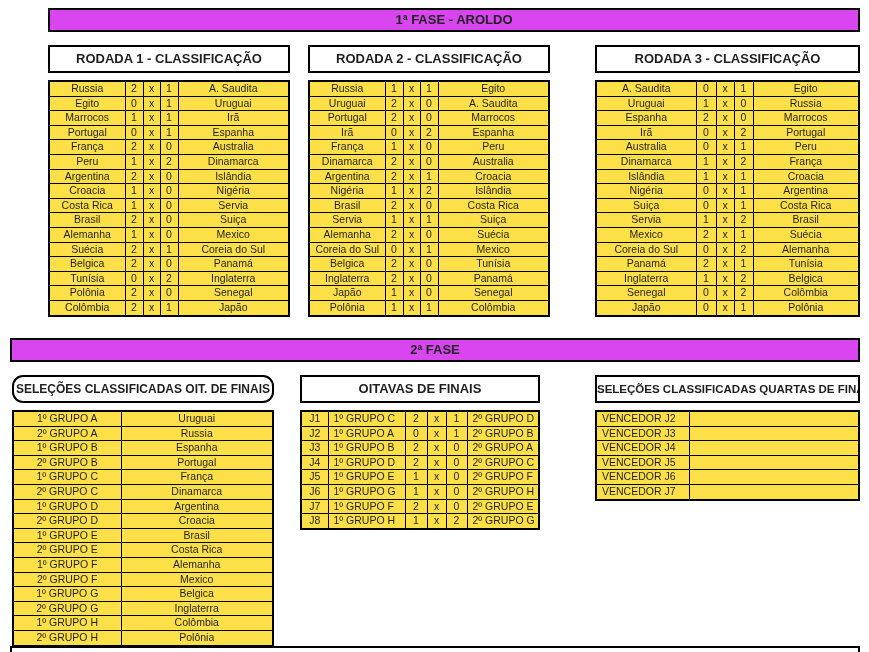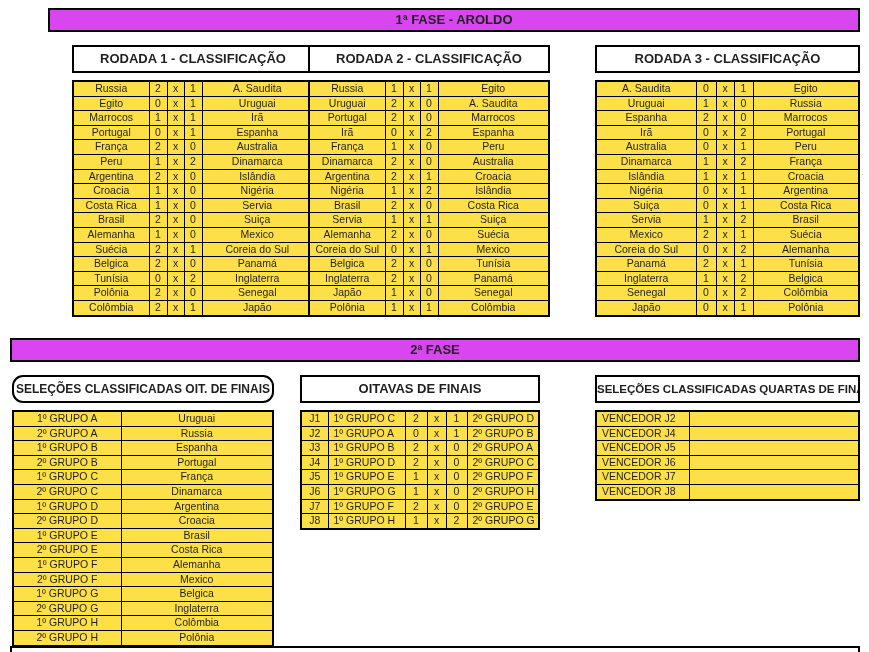"RODADA 1 - CLASSIFICAÇÃO" div.twrap { margin-left: 24px -> none }
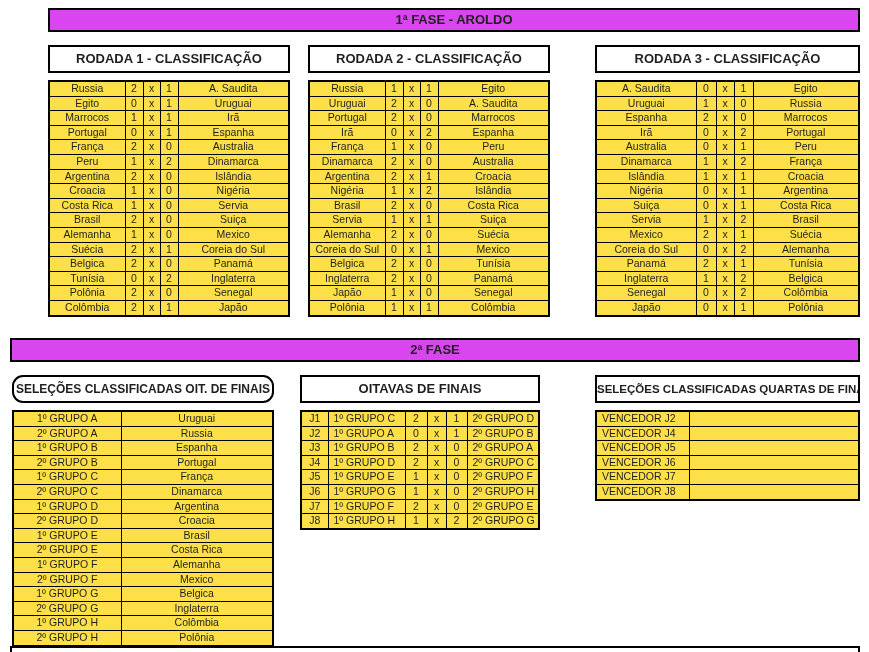"VENCEDOR J3" tr { html: none -> <tr> <td>VENCEDOR J3</td> <td></td> </tr> }
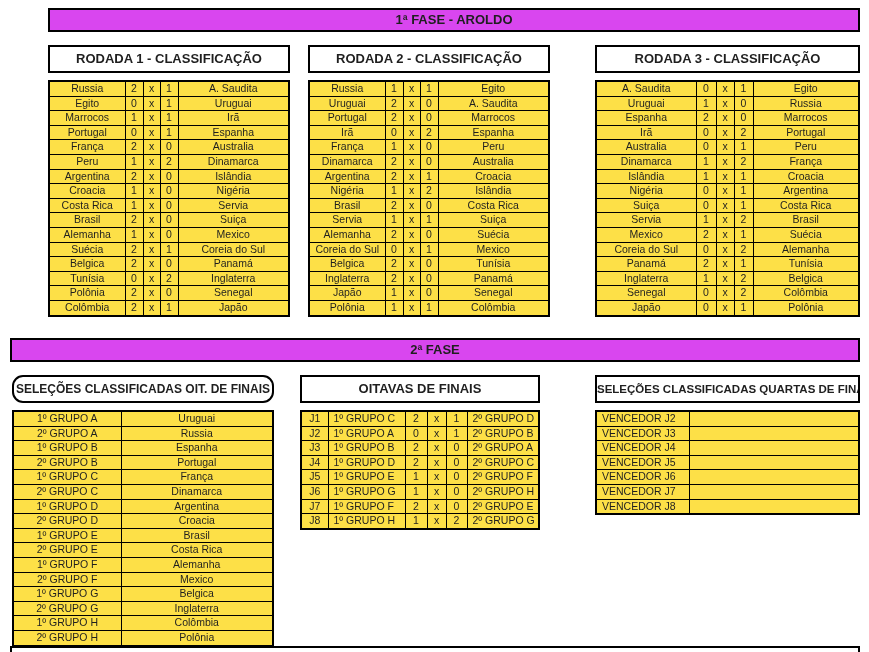"VENCEDOR J8" tr { html: <tr> <td>VENCEDOR J8</td> <td></td> </tr> -> none }
